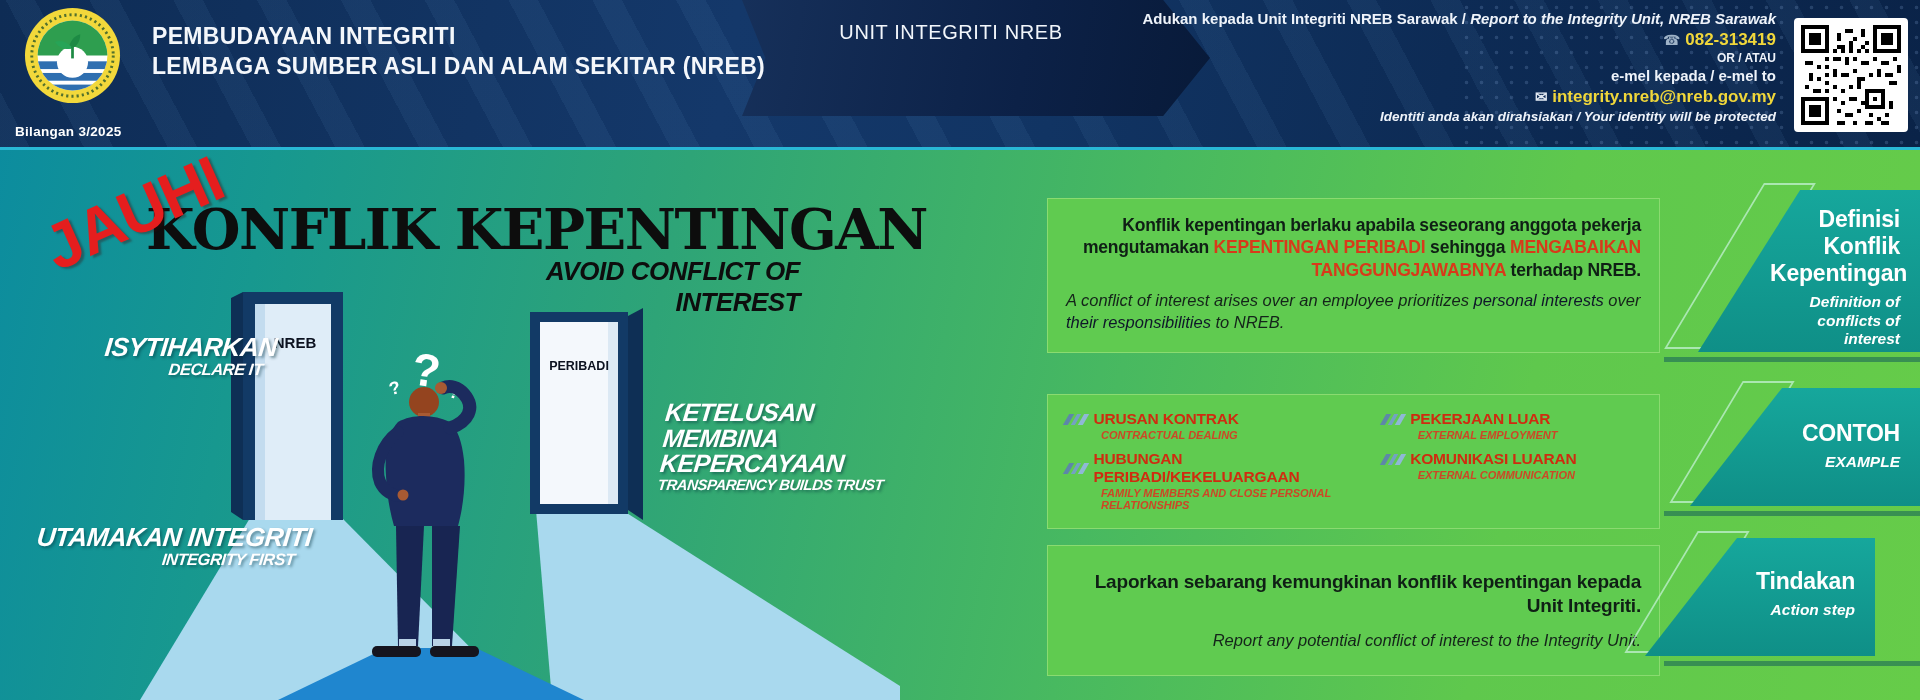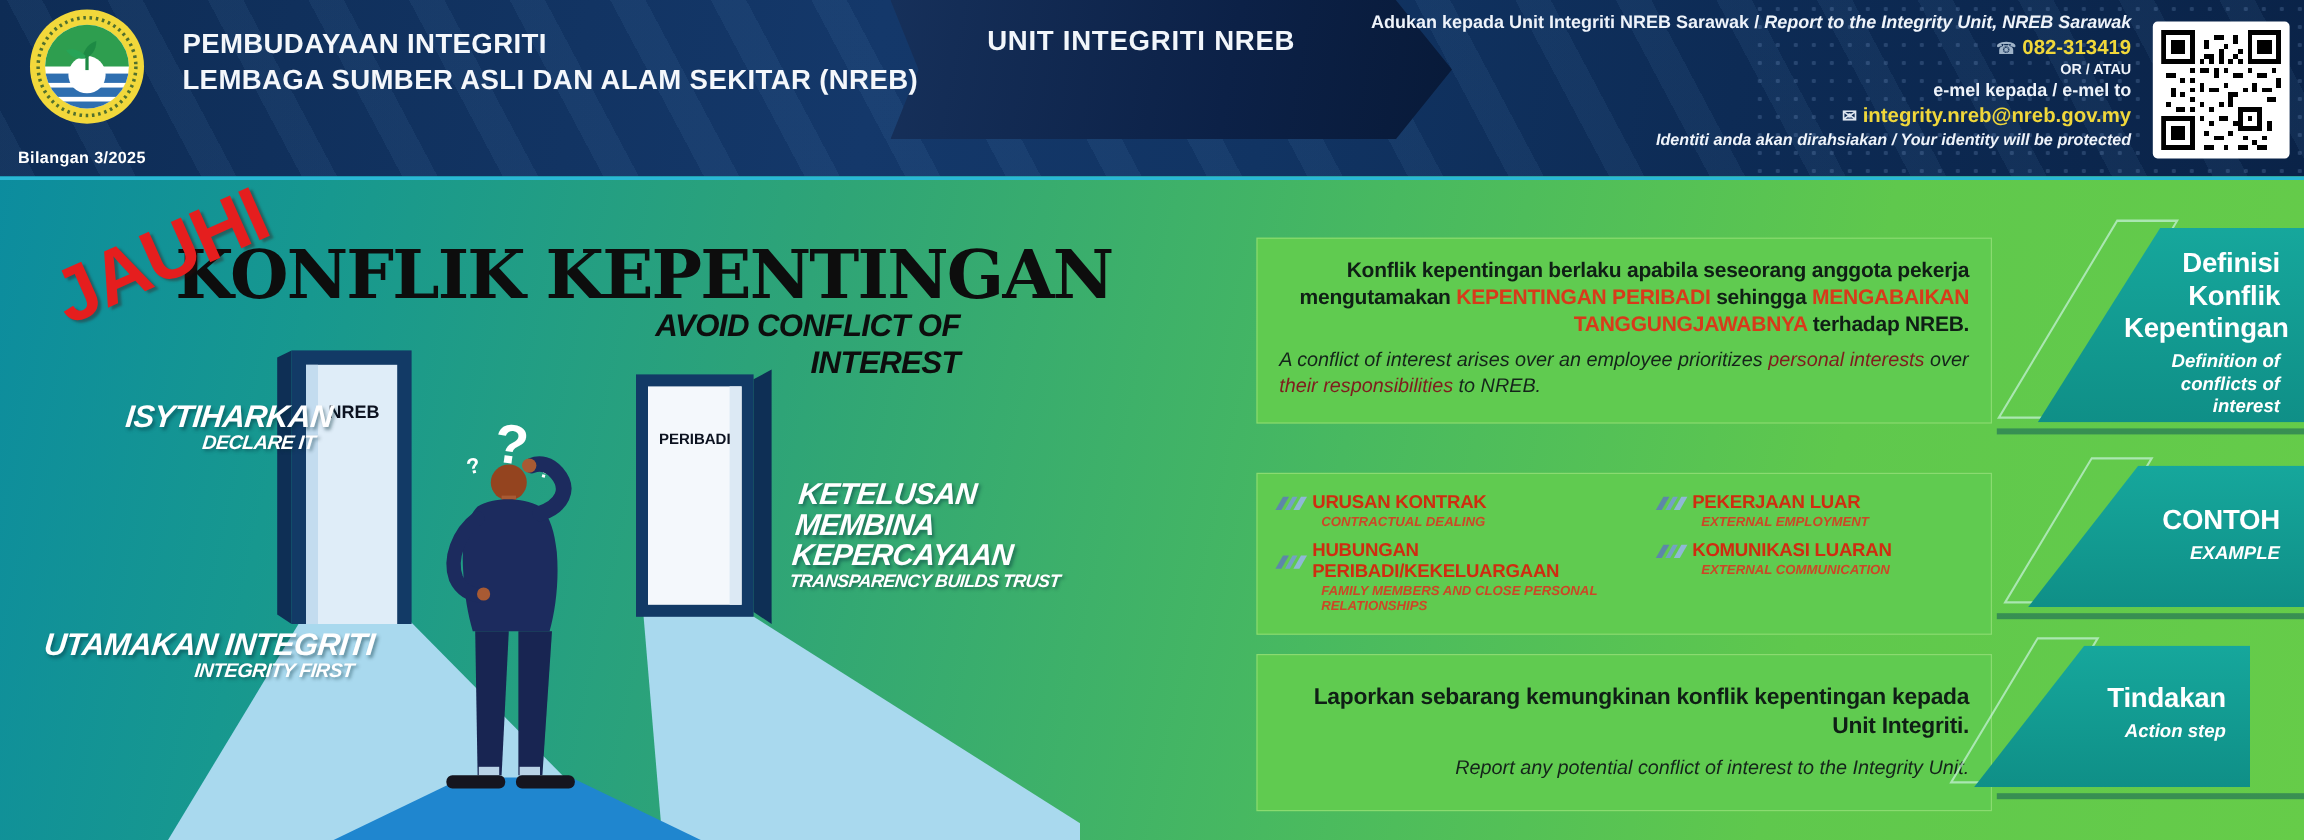"UNIT INTEGRITI NREB" .unit-band-text { font-size: 23px -> 20px; font-weight: bold -> normal }
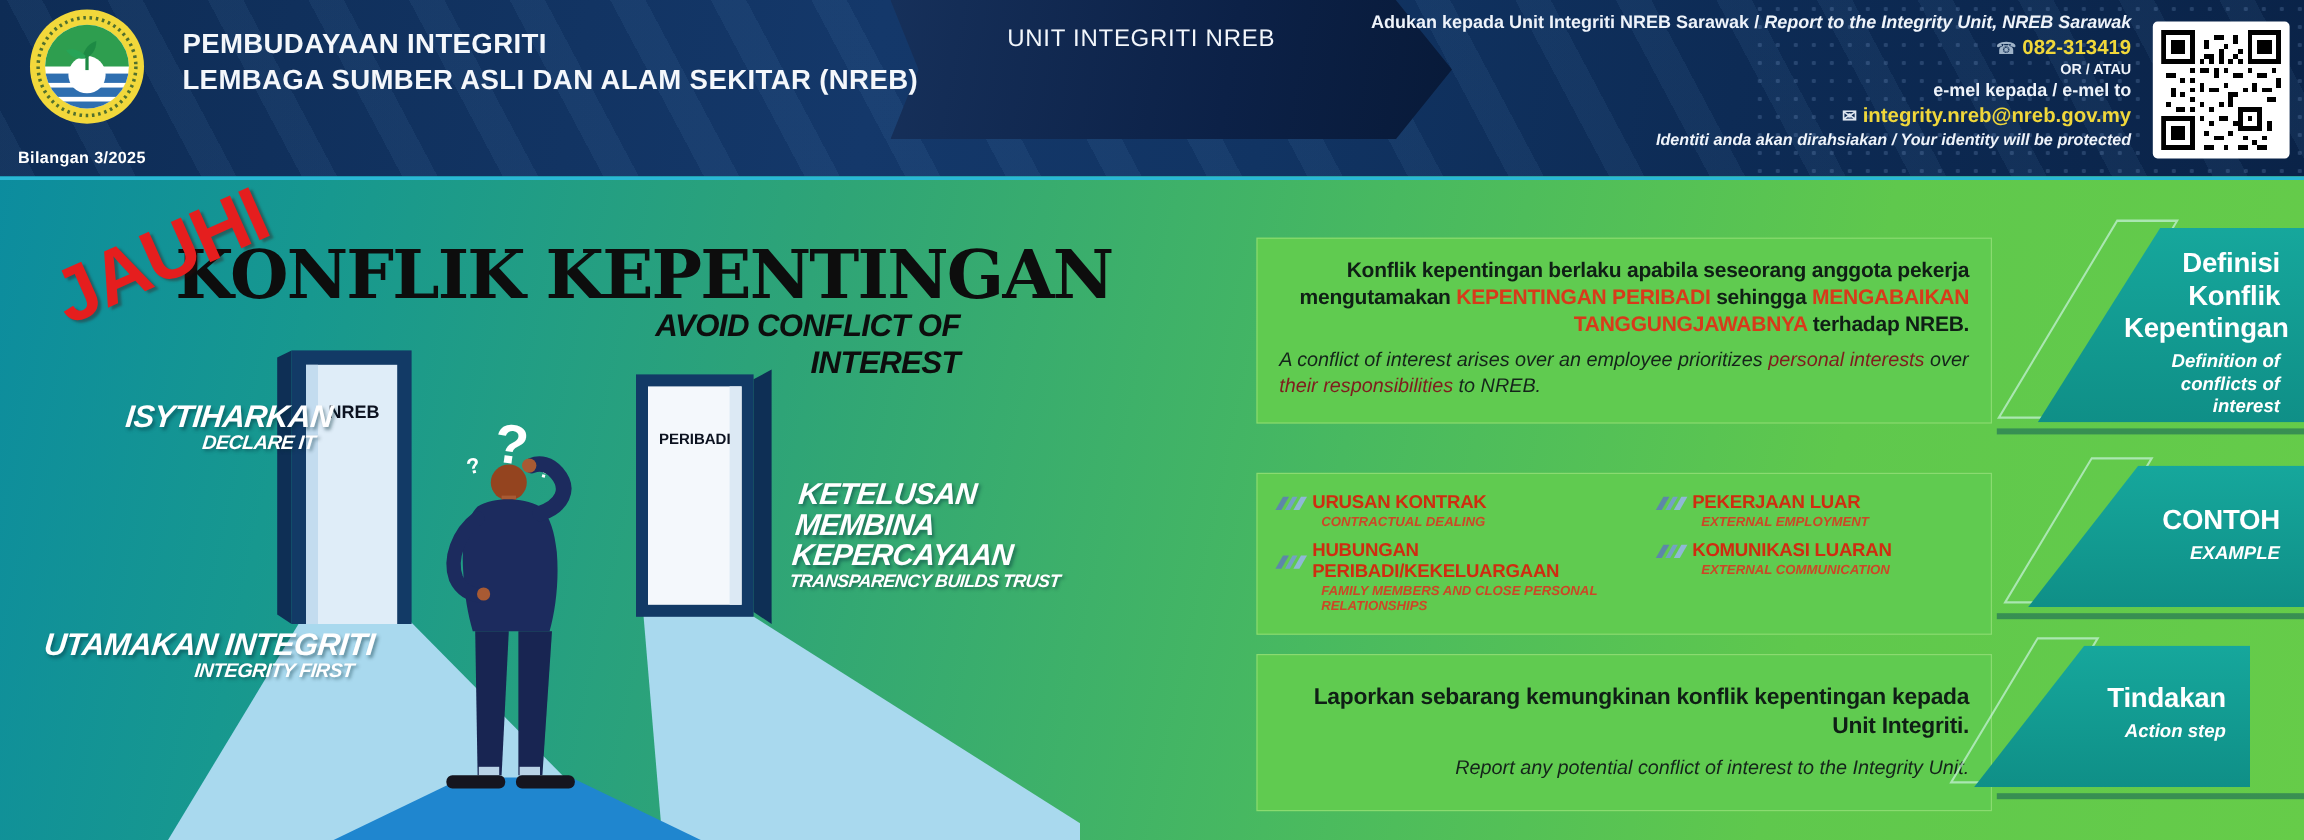"personal interests" .p-en .p-red { color: #7f1d1d -> #0f172a }
